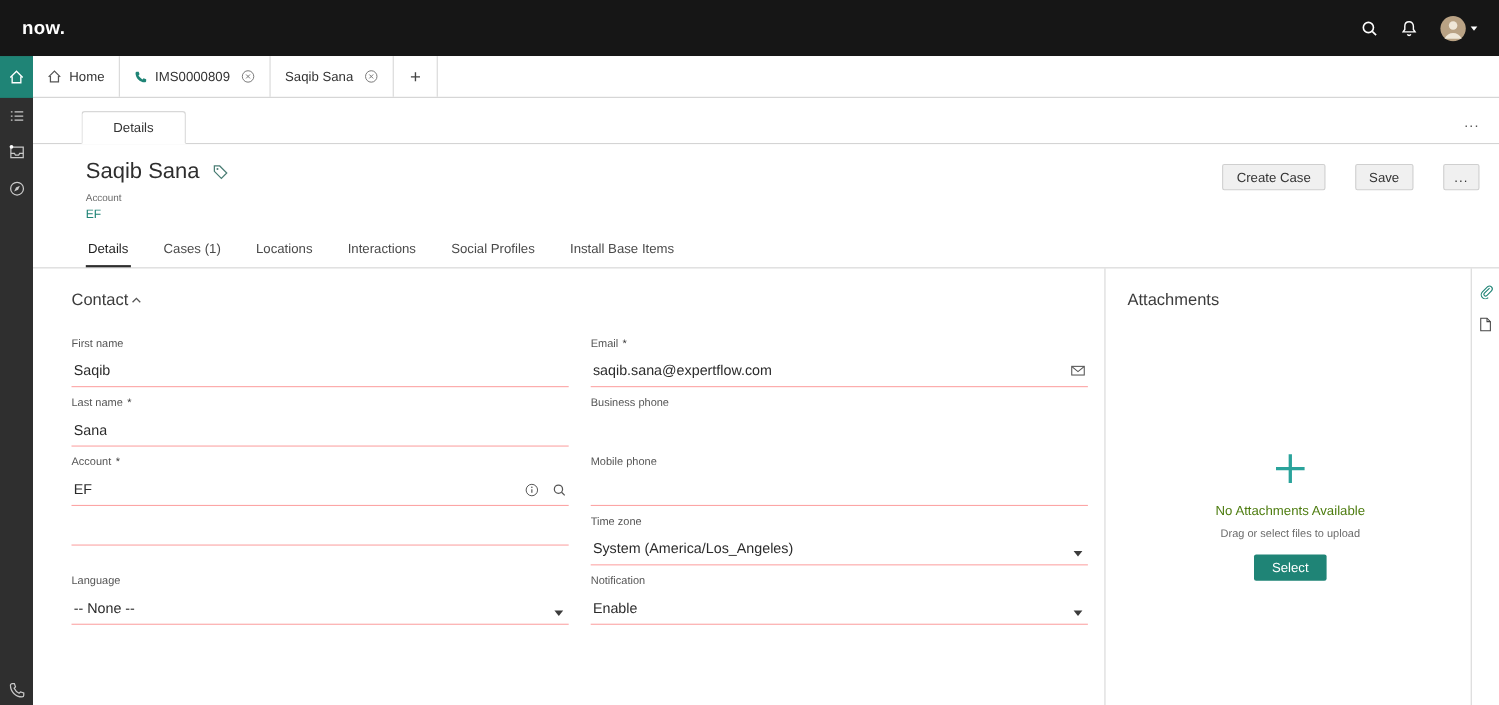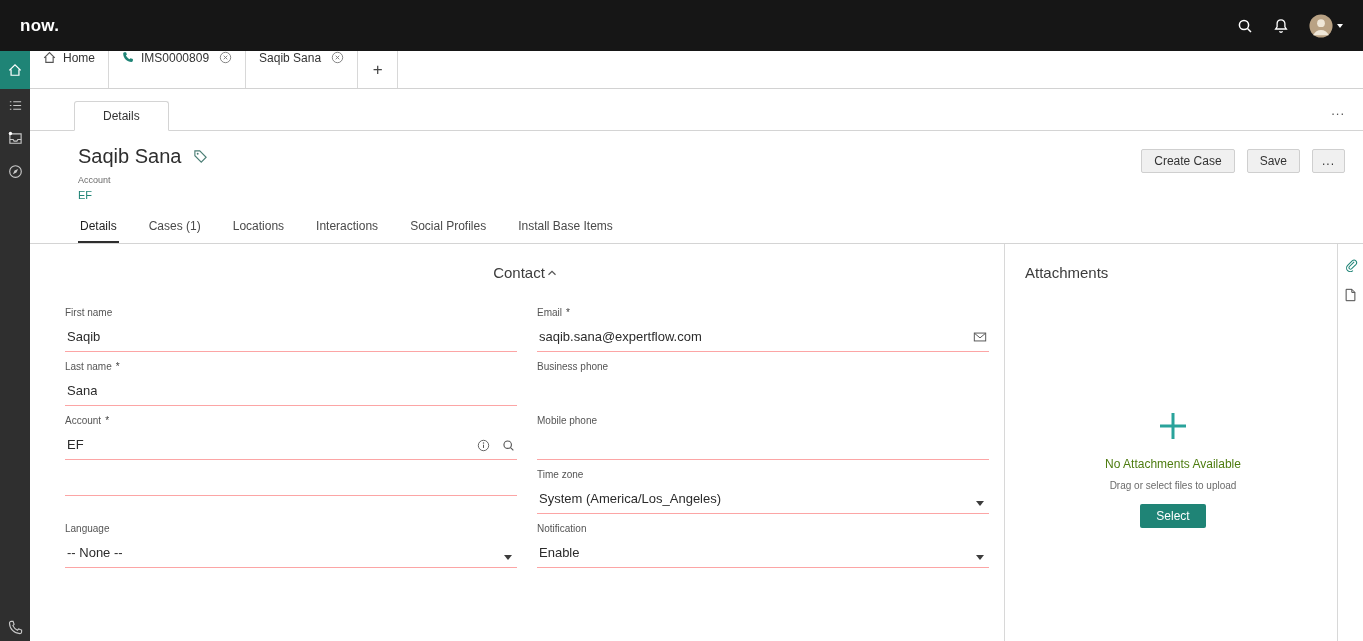"Home" .ws-tab { align-items: flex-start -> center }
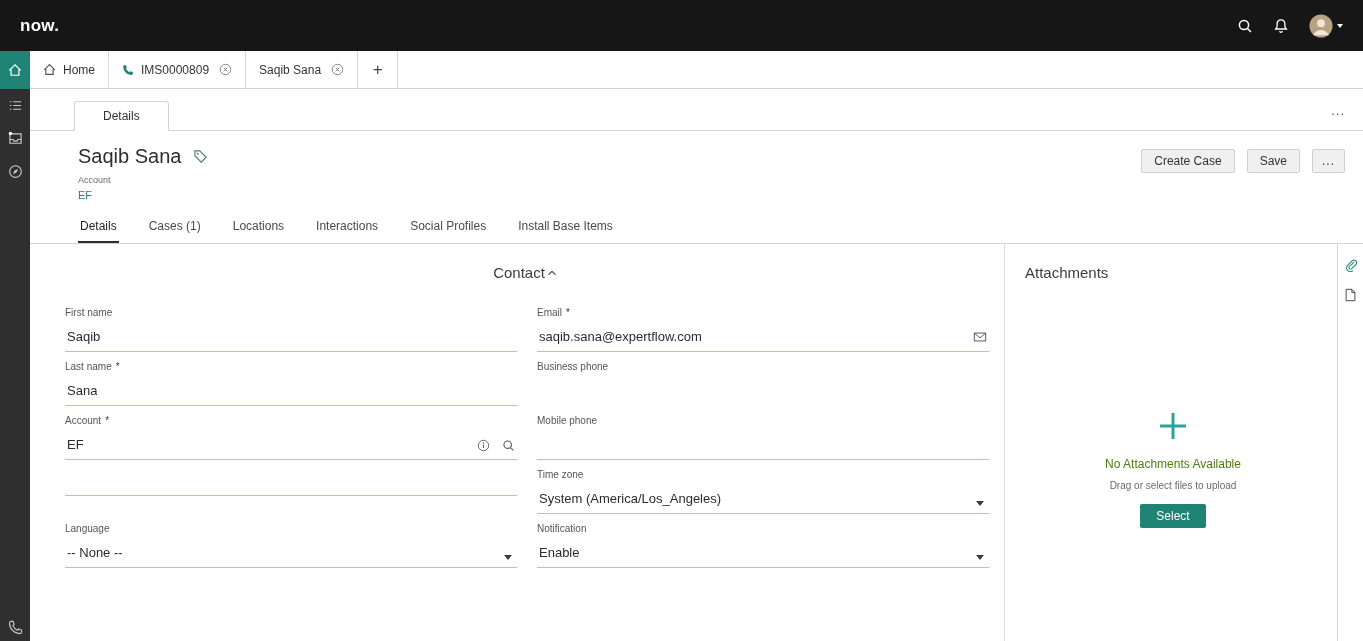"Create Case" .rh-actions { gap: 12px -> 27px }
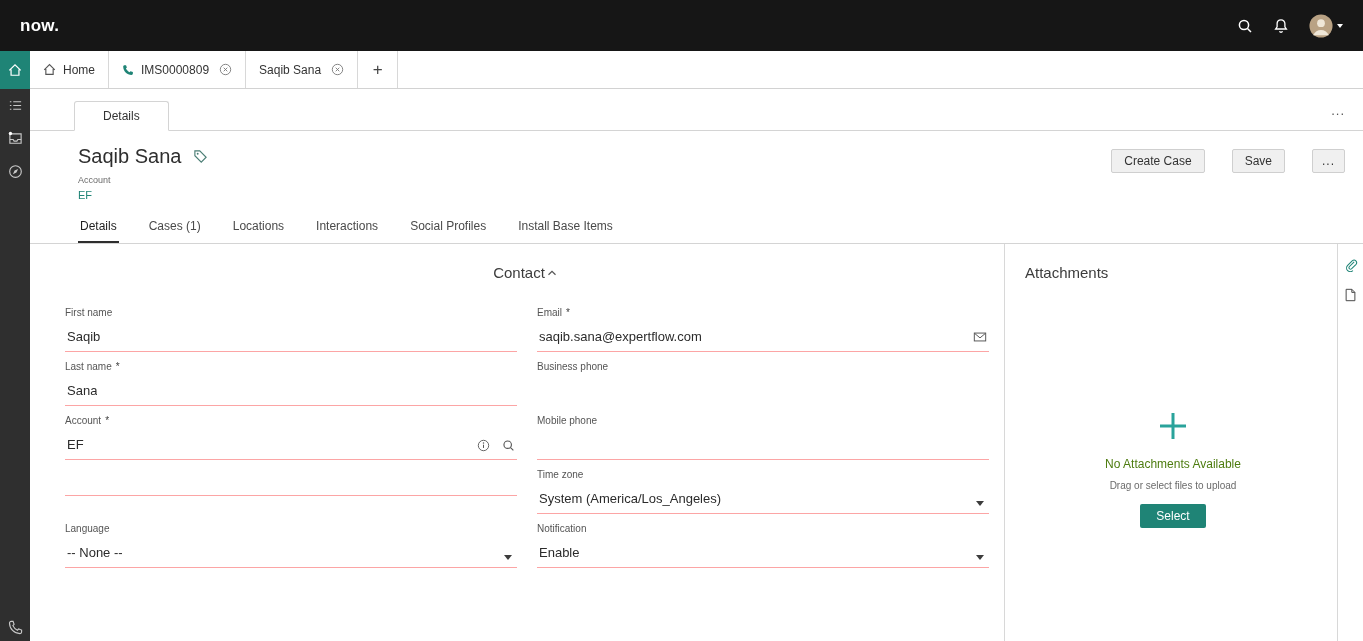"Contact" .section-head { justify-content: center -> flex-start }
